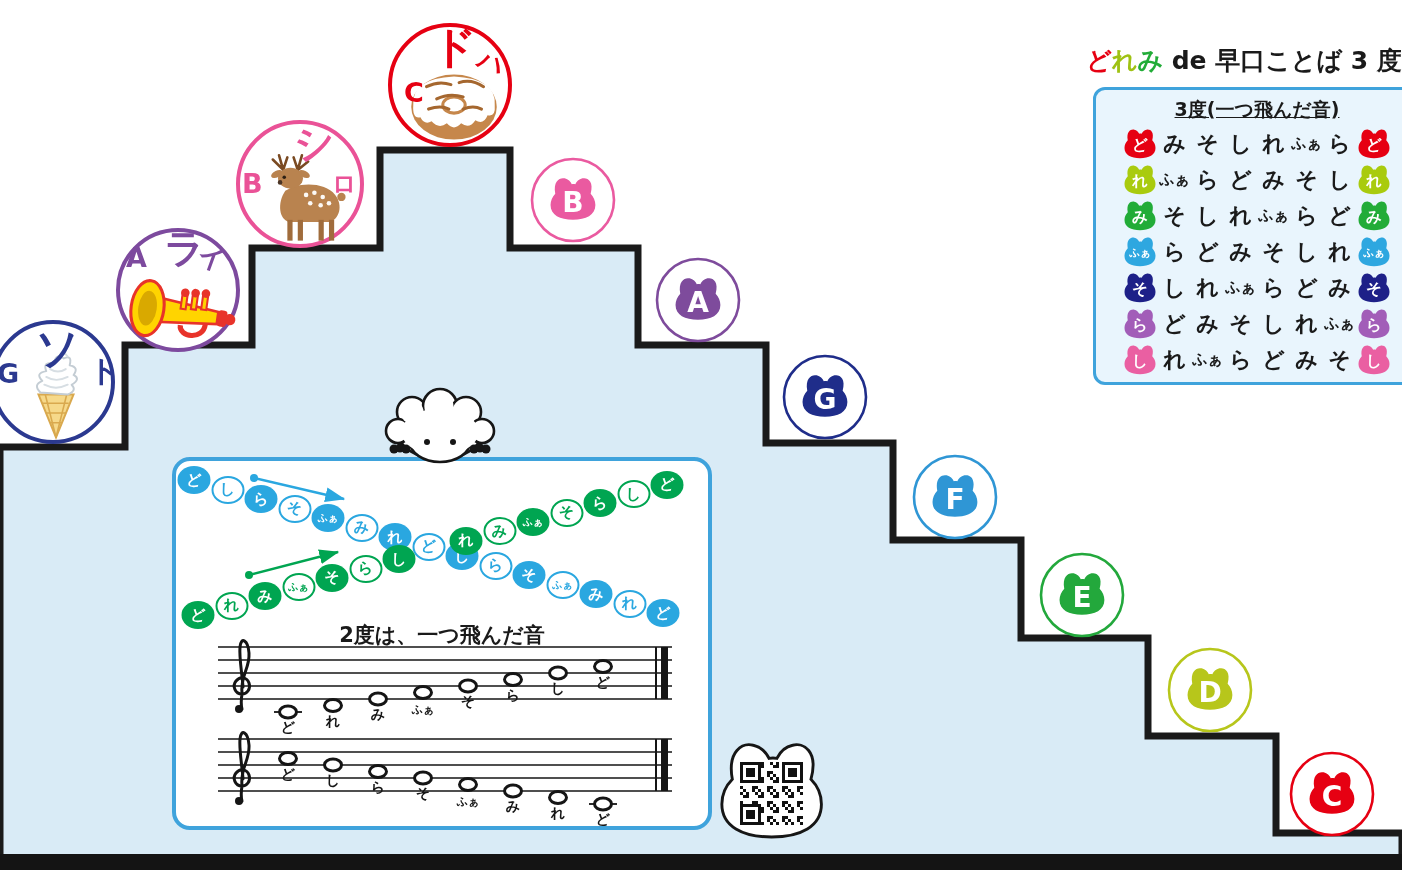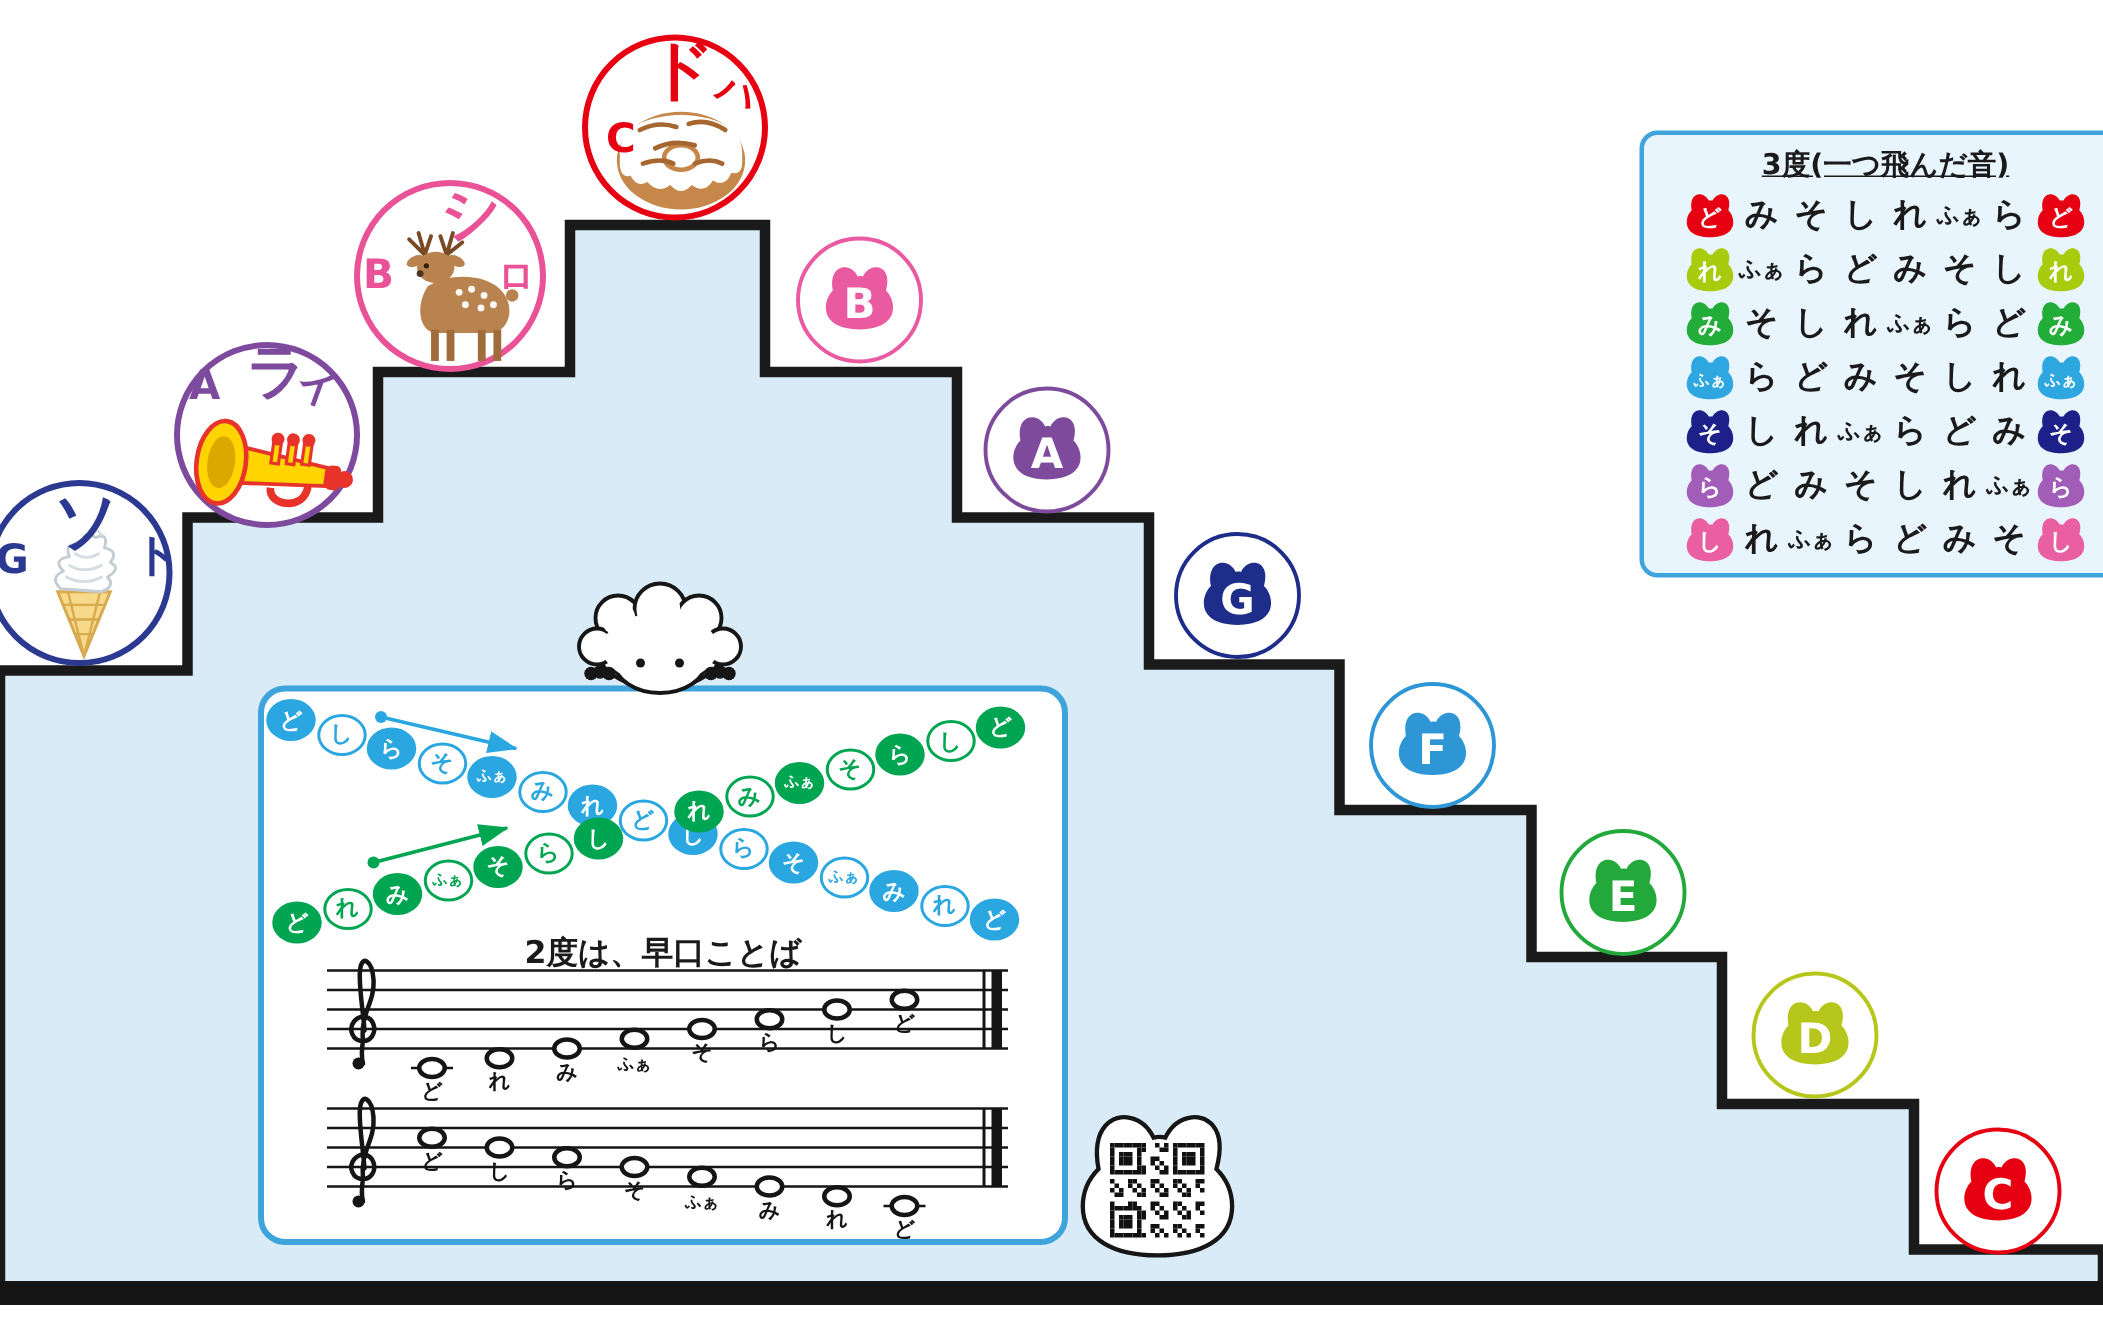"どれみ de 早口ことば 3 度" div { html: none -> <div><span>ど</span><span>れ</span><span>み</span><span> de 早口ことば 3 度</span></div> }
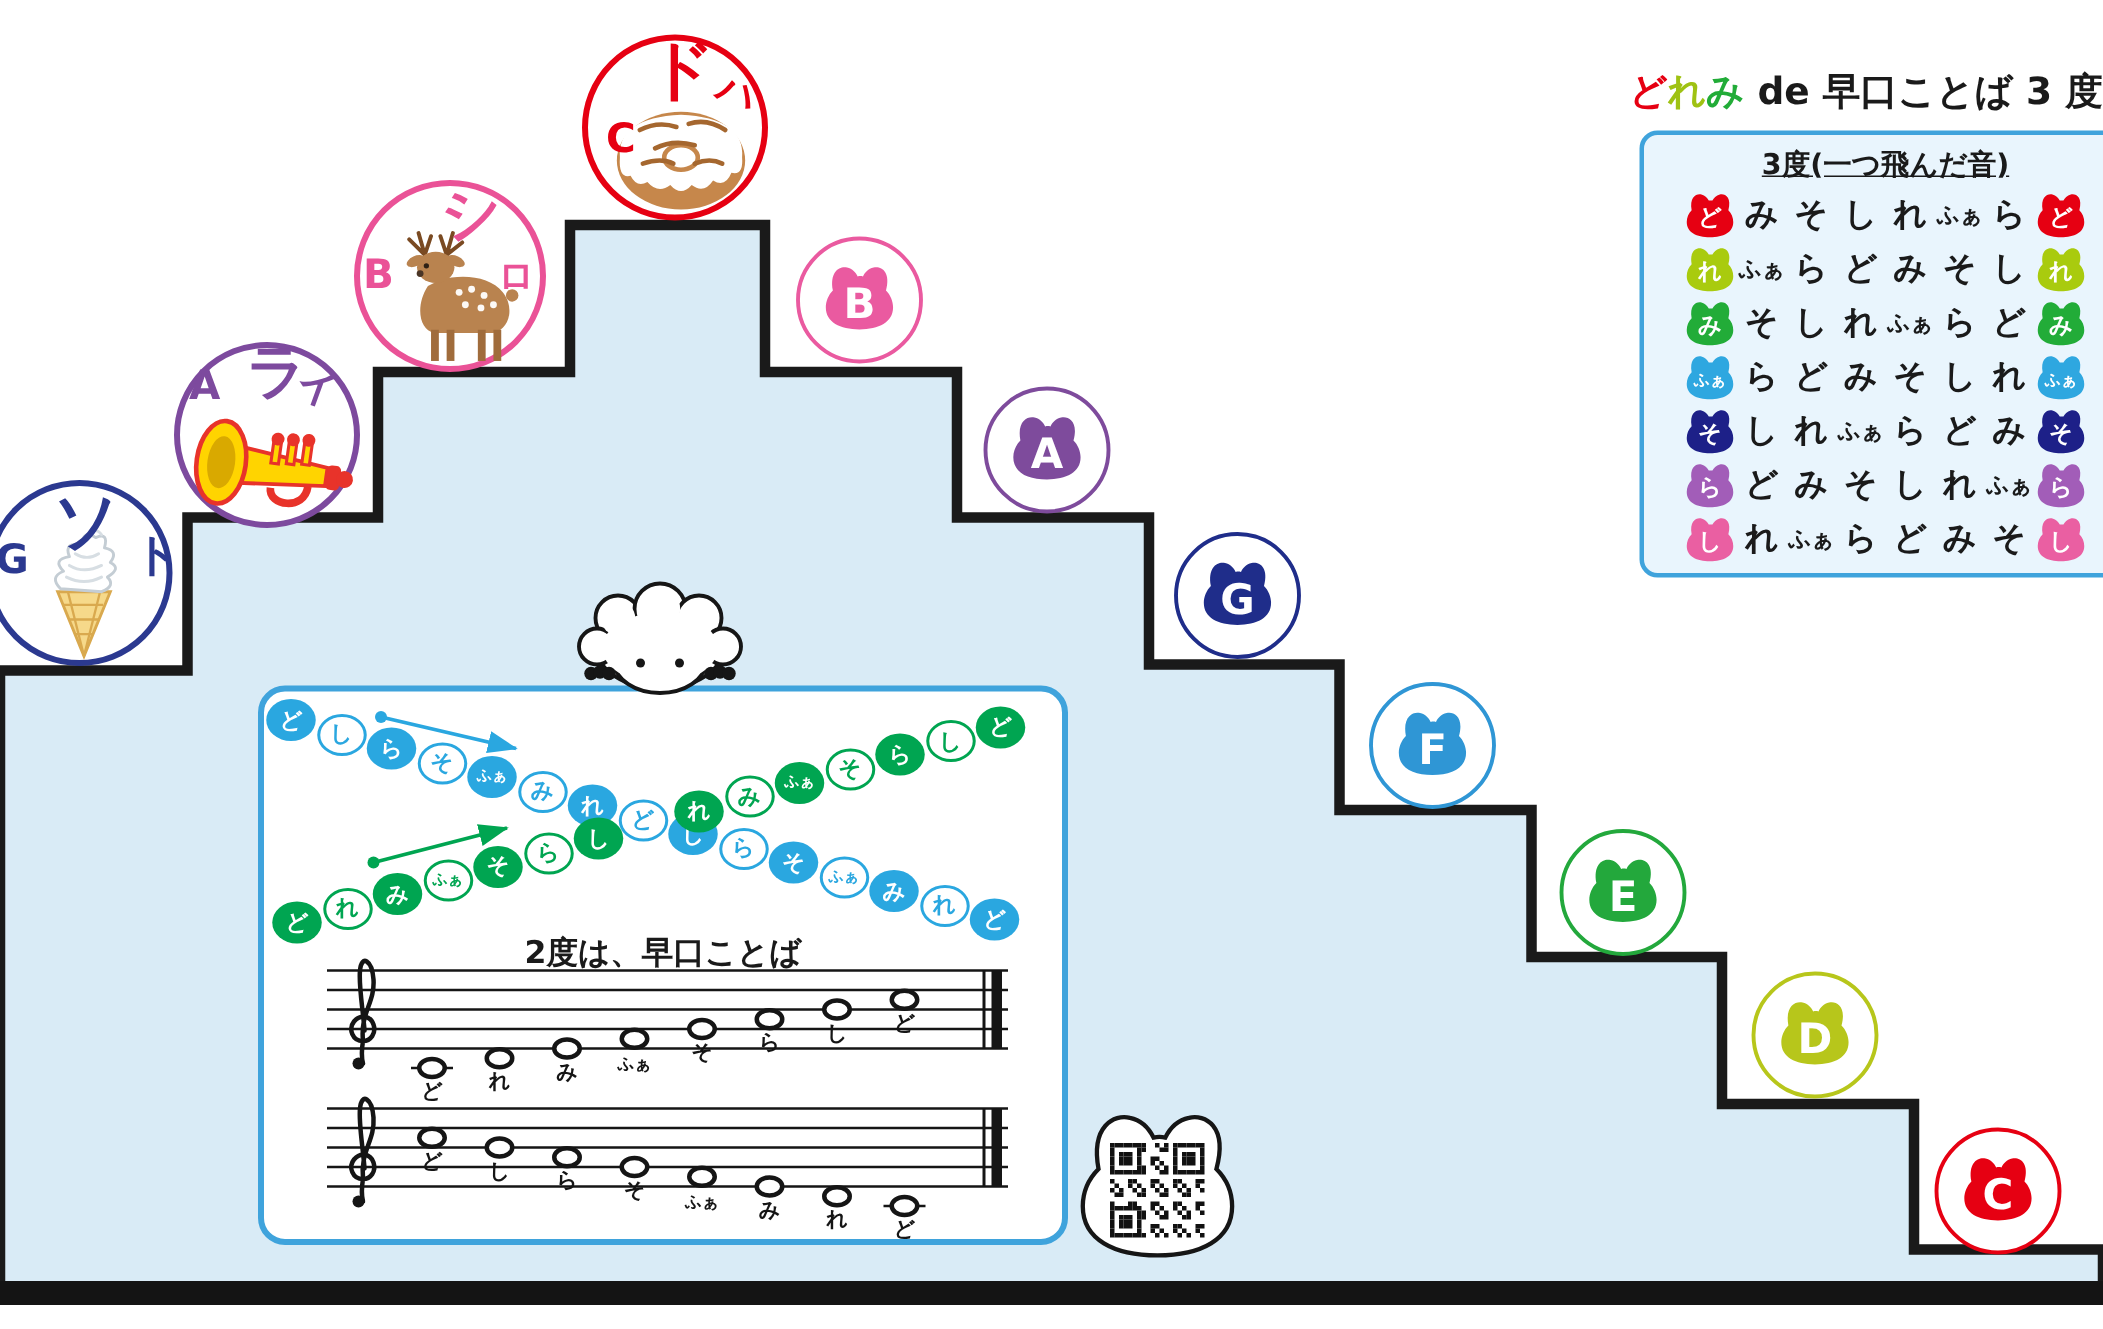"2度は、早口ことば" div.panel-caption { text: 早口ことば -> 一つ飛んだ音 }
